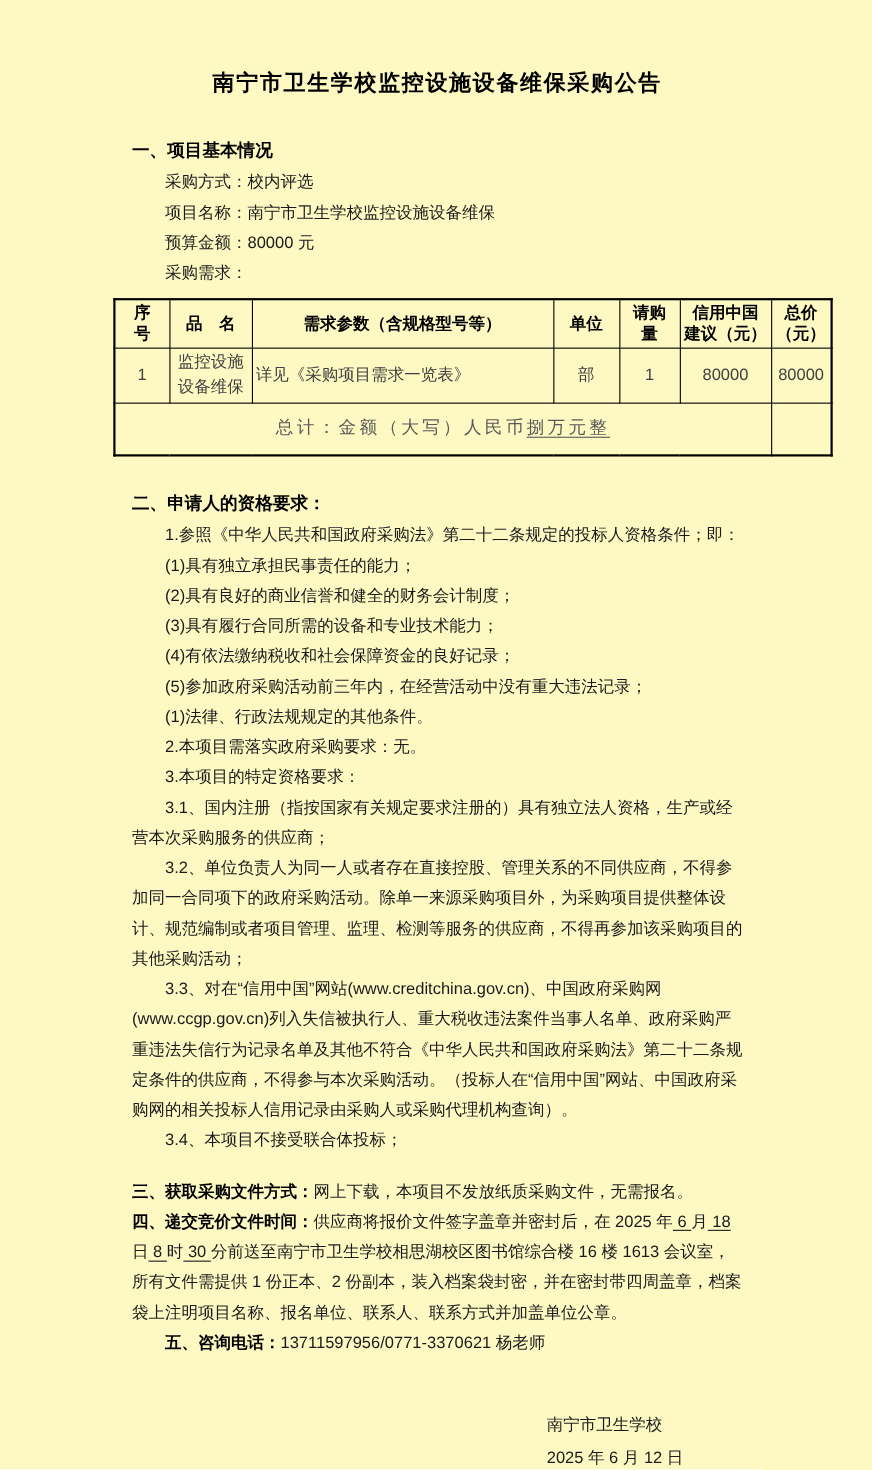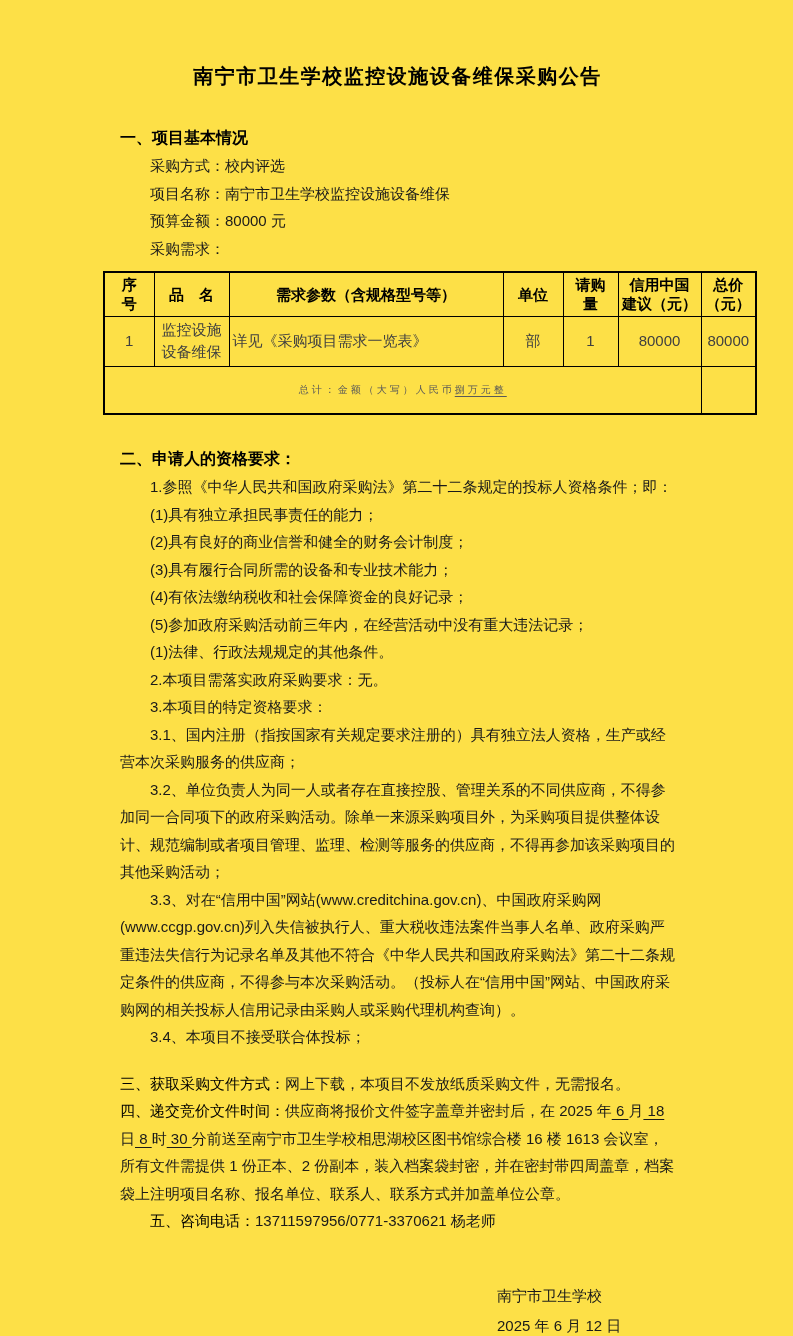"南宁市卫生学校监控设施设备维保采购公告" .page { background: #fde047 -> #fef9c3 }
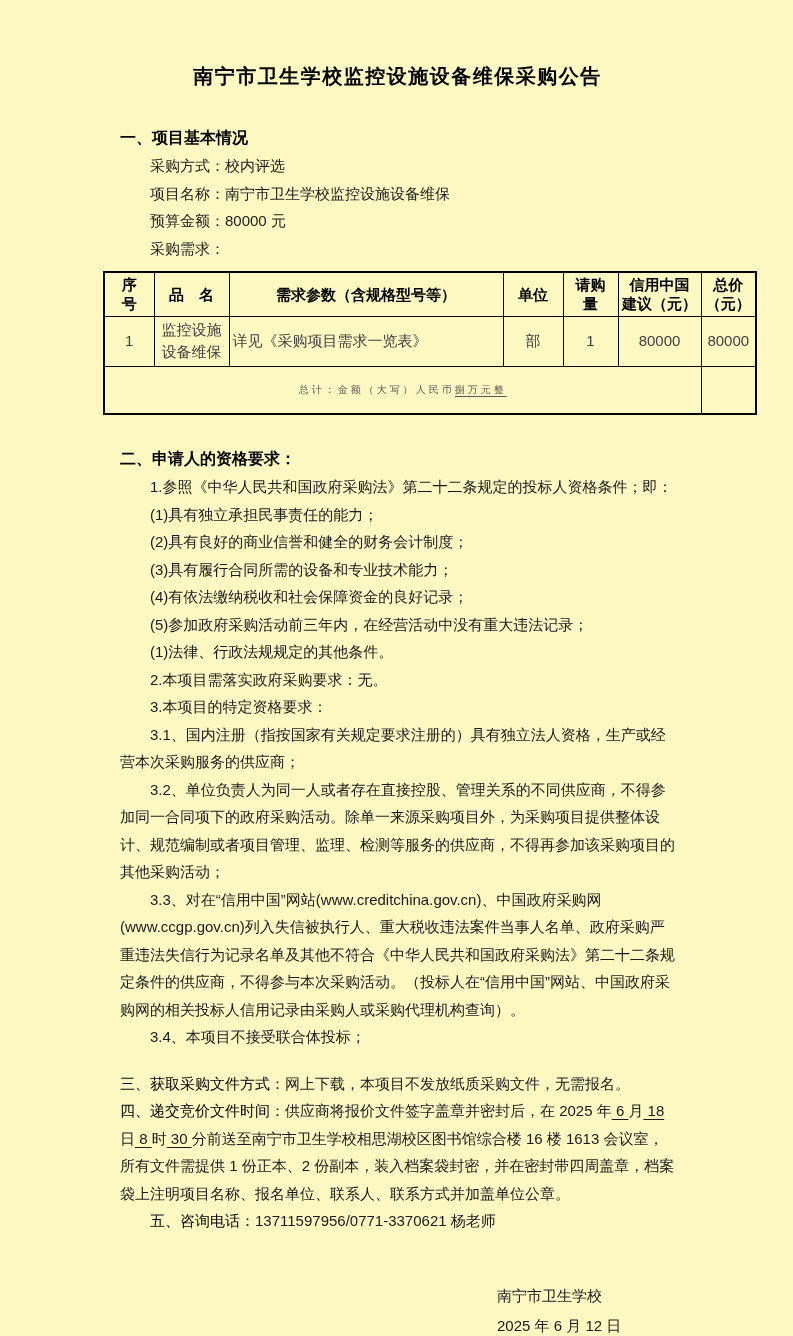"总计：金额（大写）人民币捌万元整" tr.total-row td { font-size: 10px -> 16px }
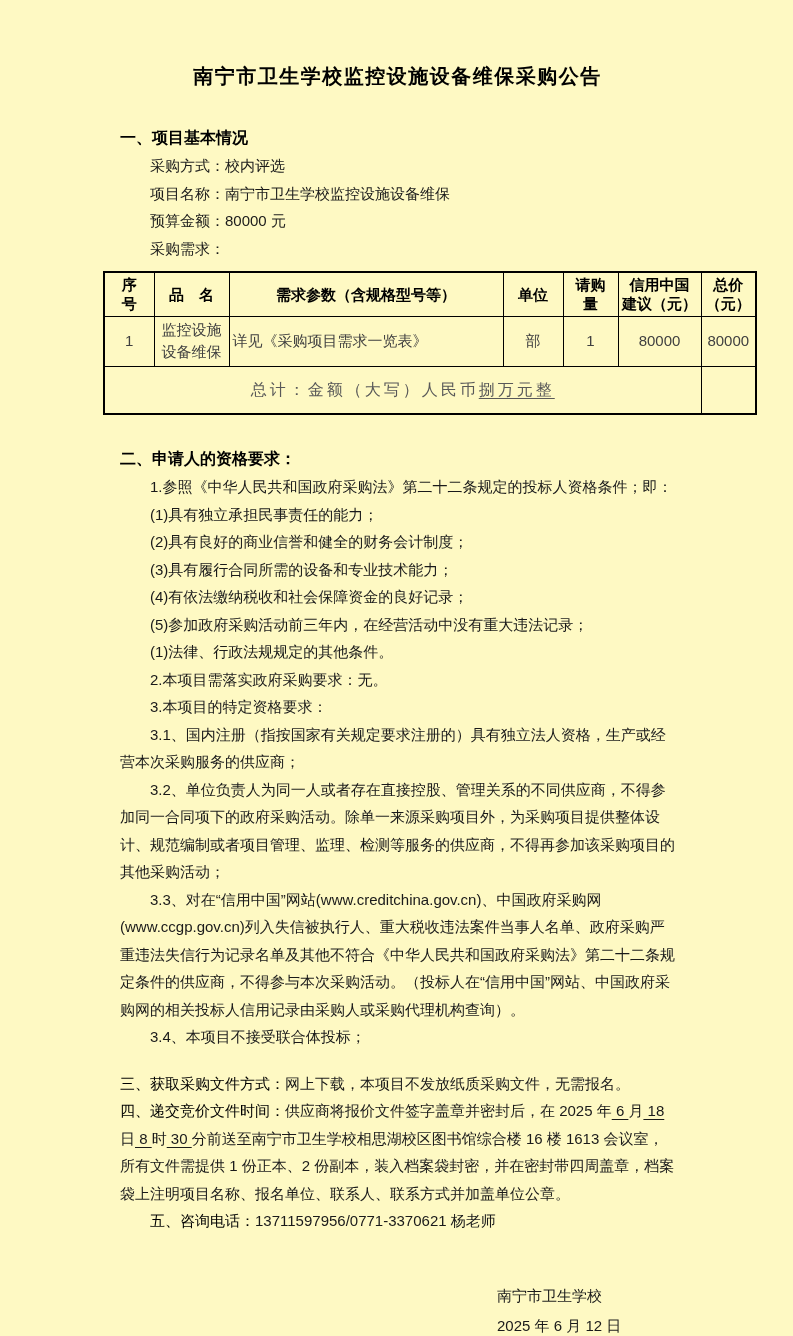"三、获取采购文件方式：" .bold-label { font-weight: normal -> bold }
